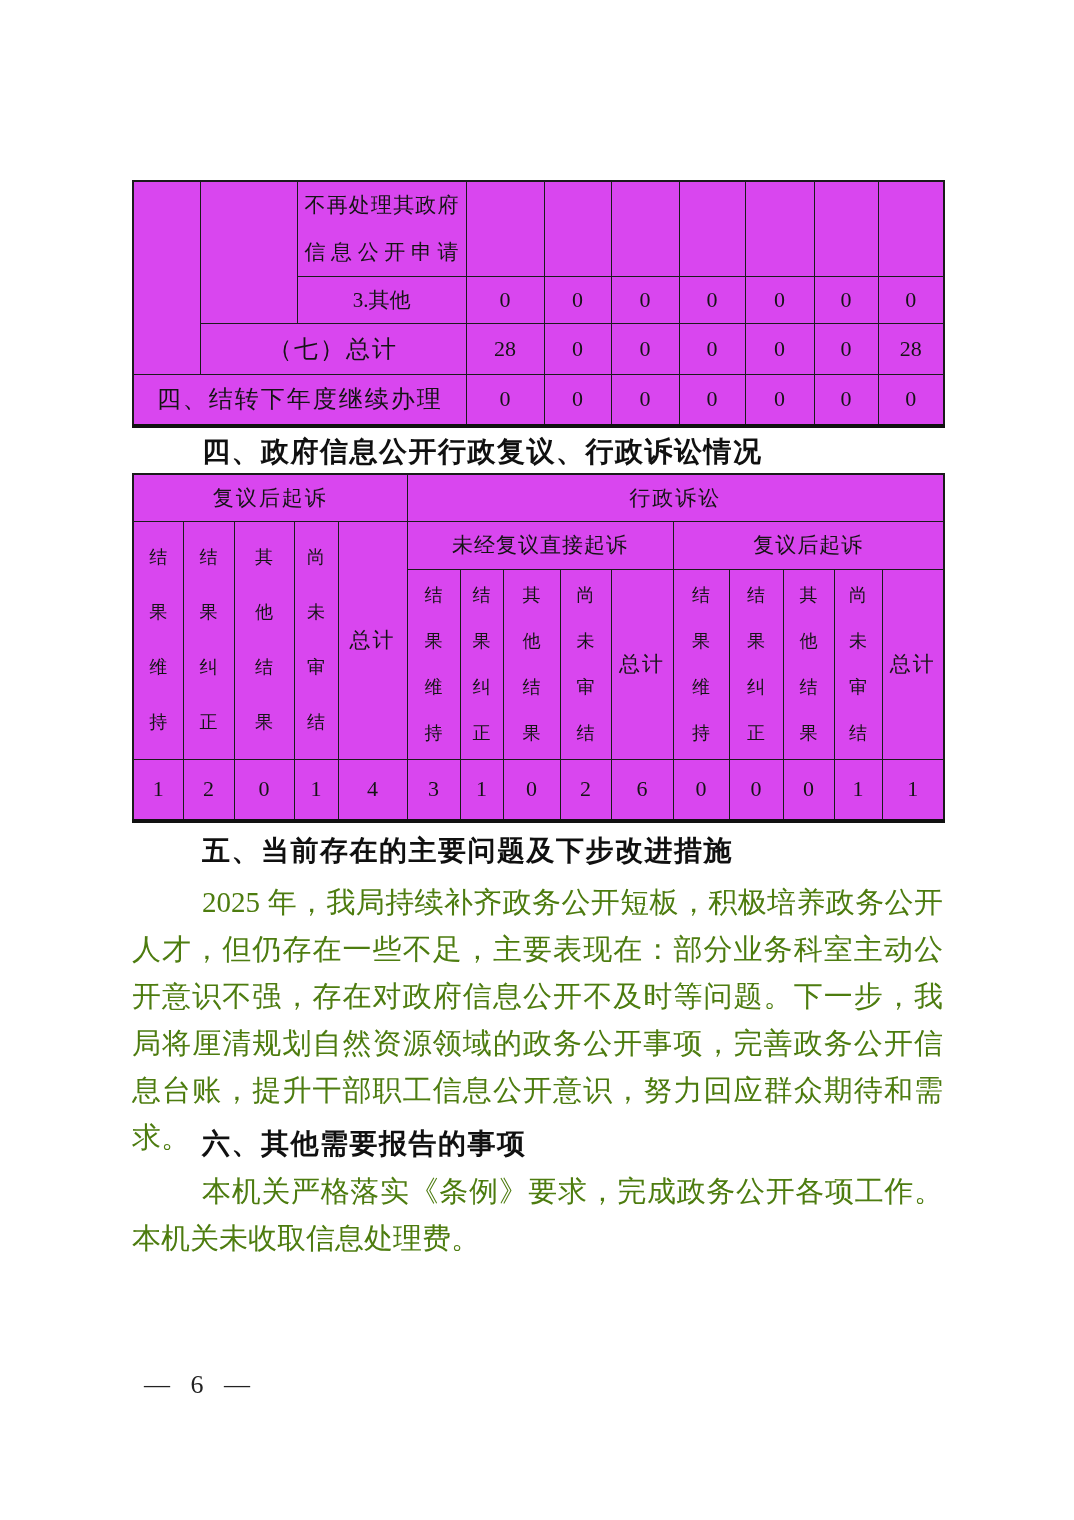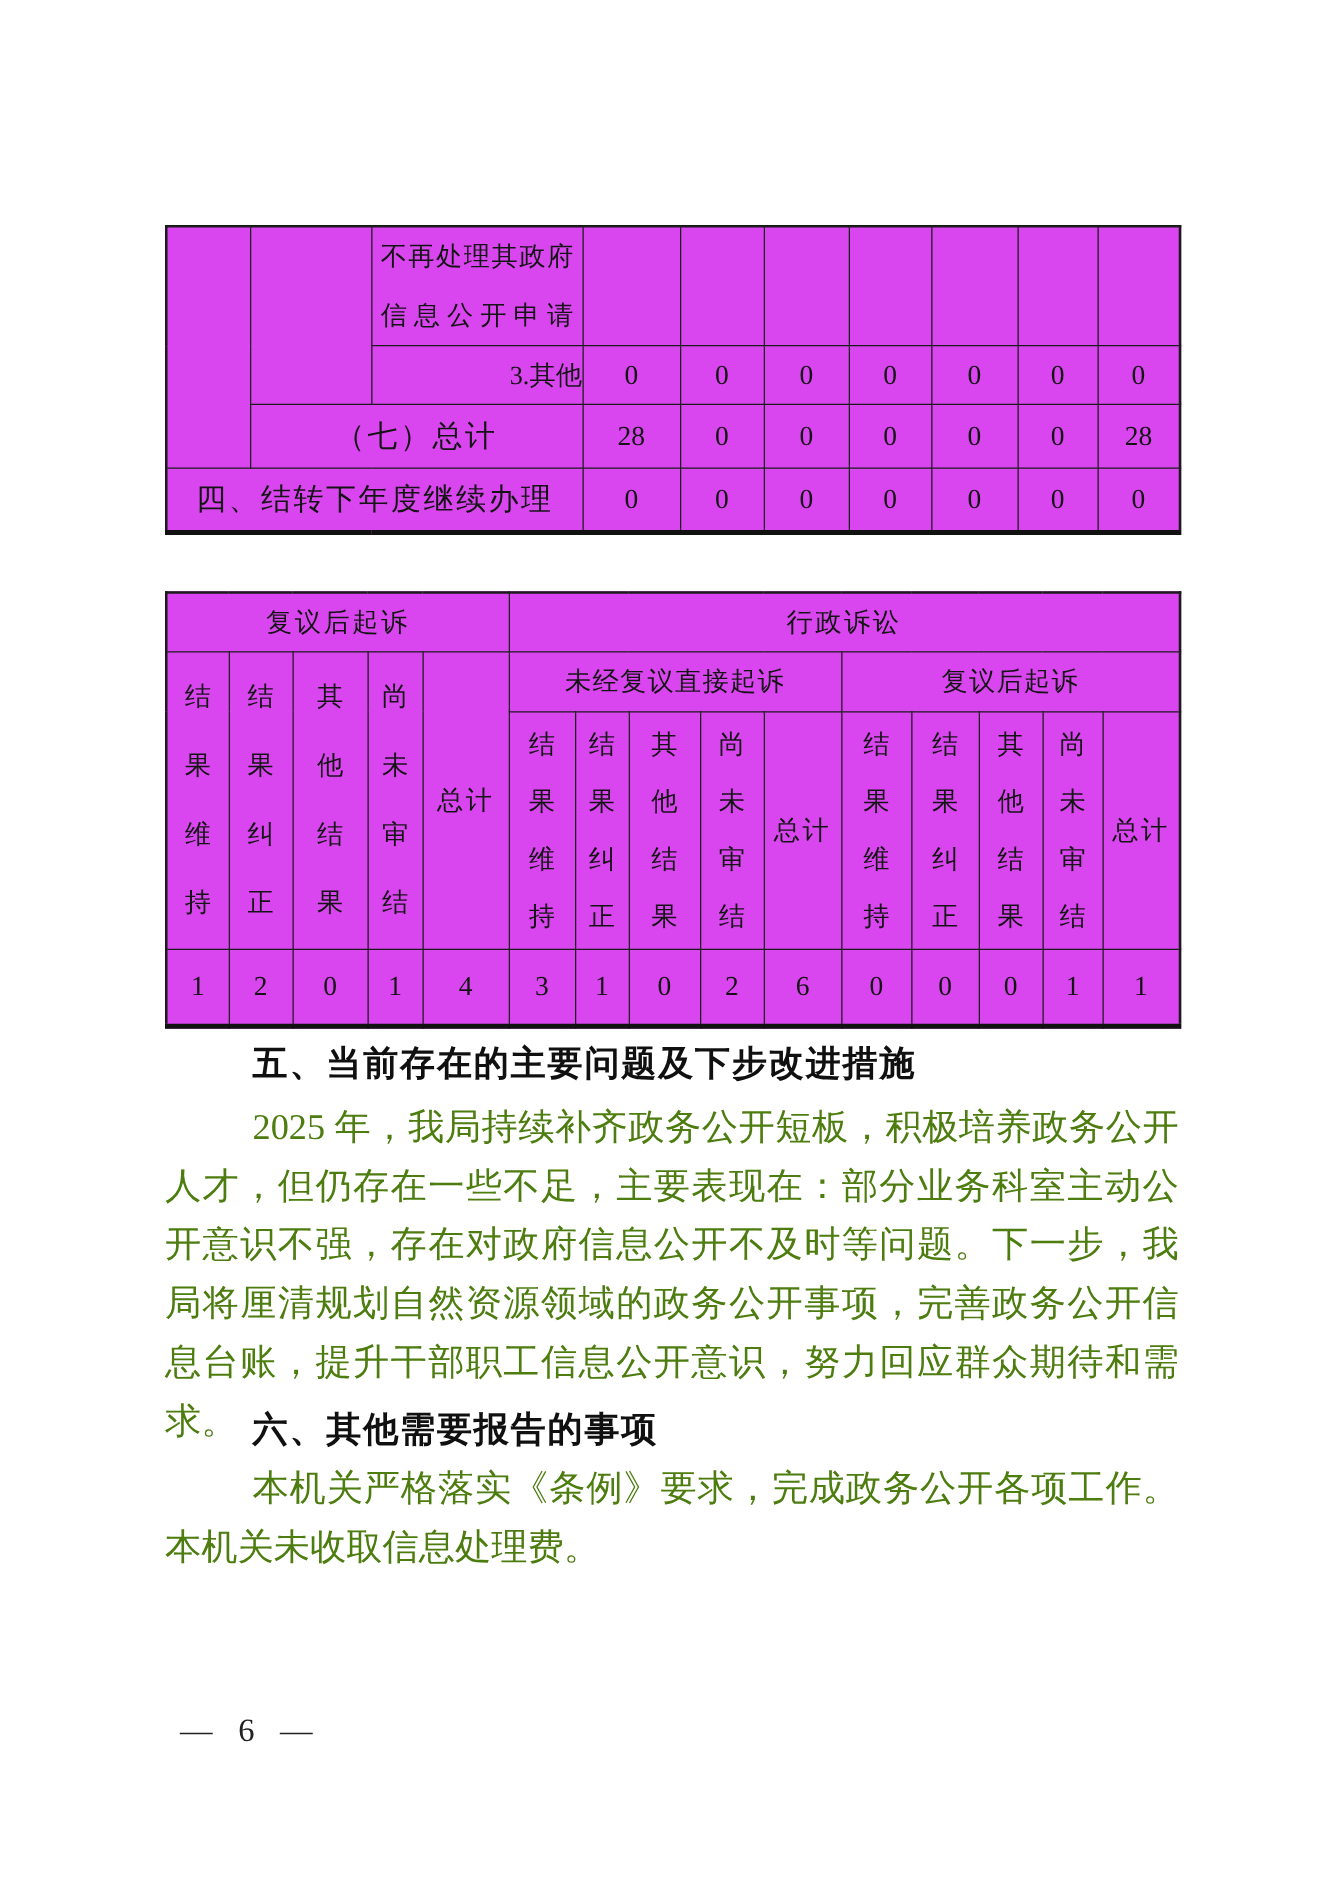"3.其他" .lbl-left { text-align: right -> center }
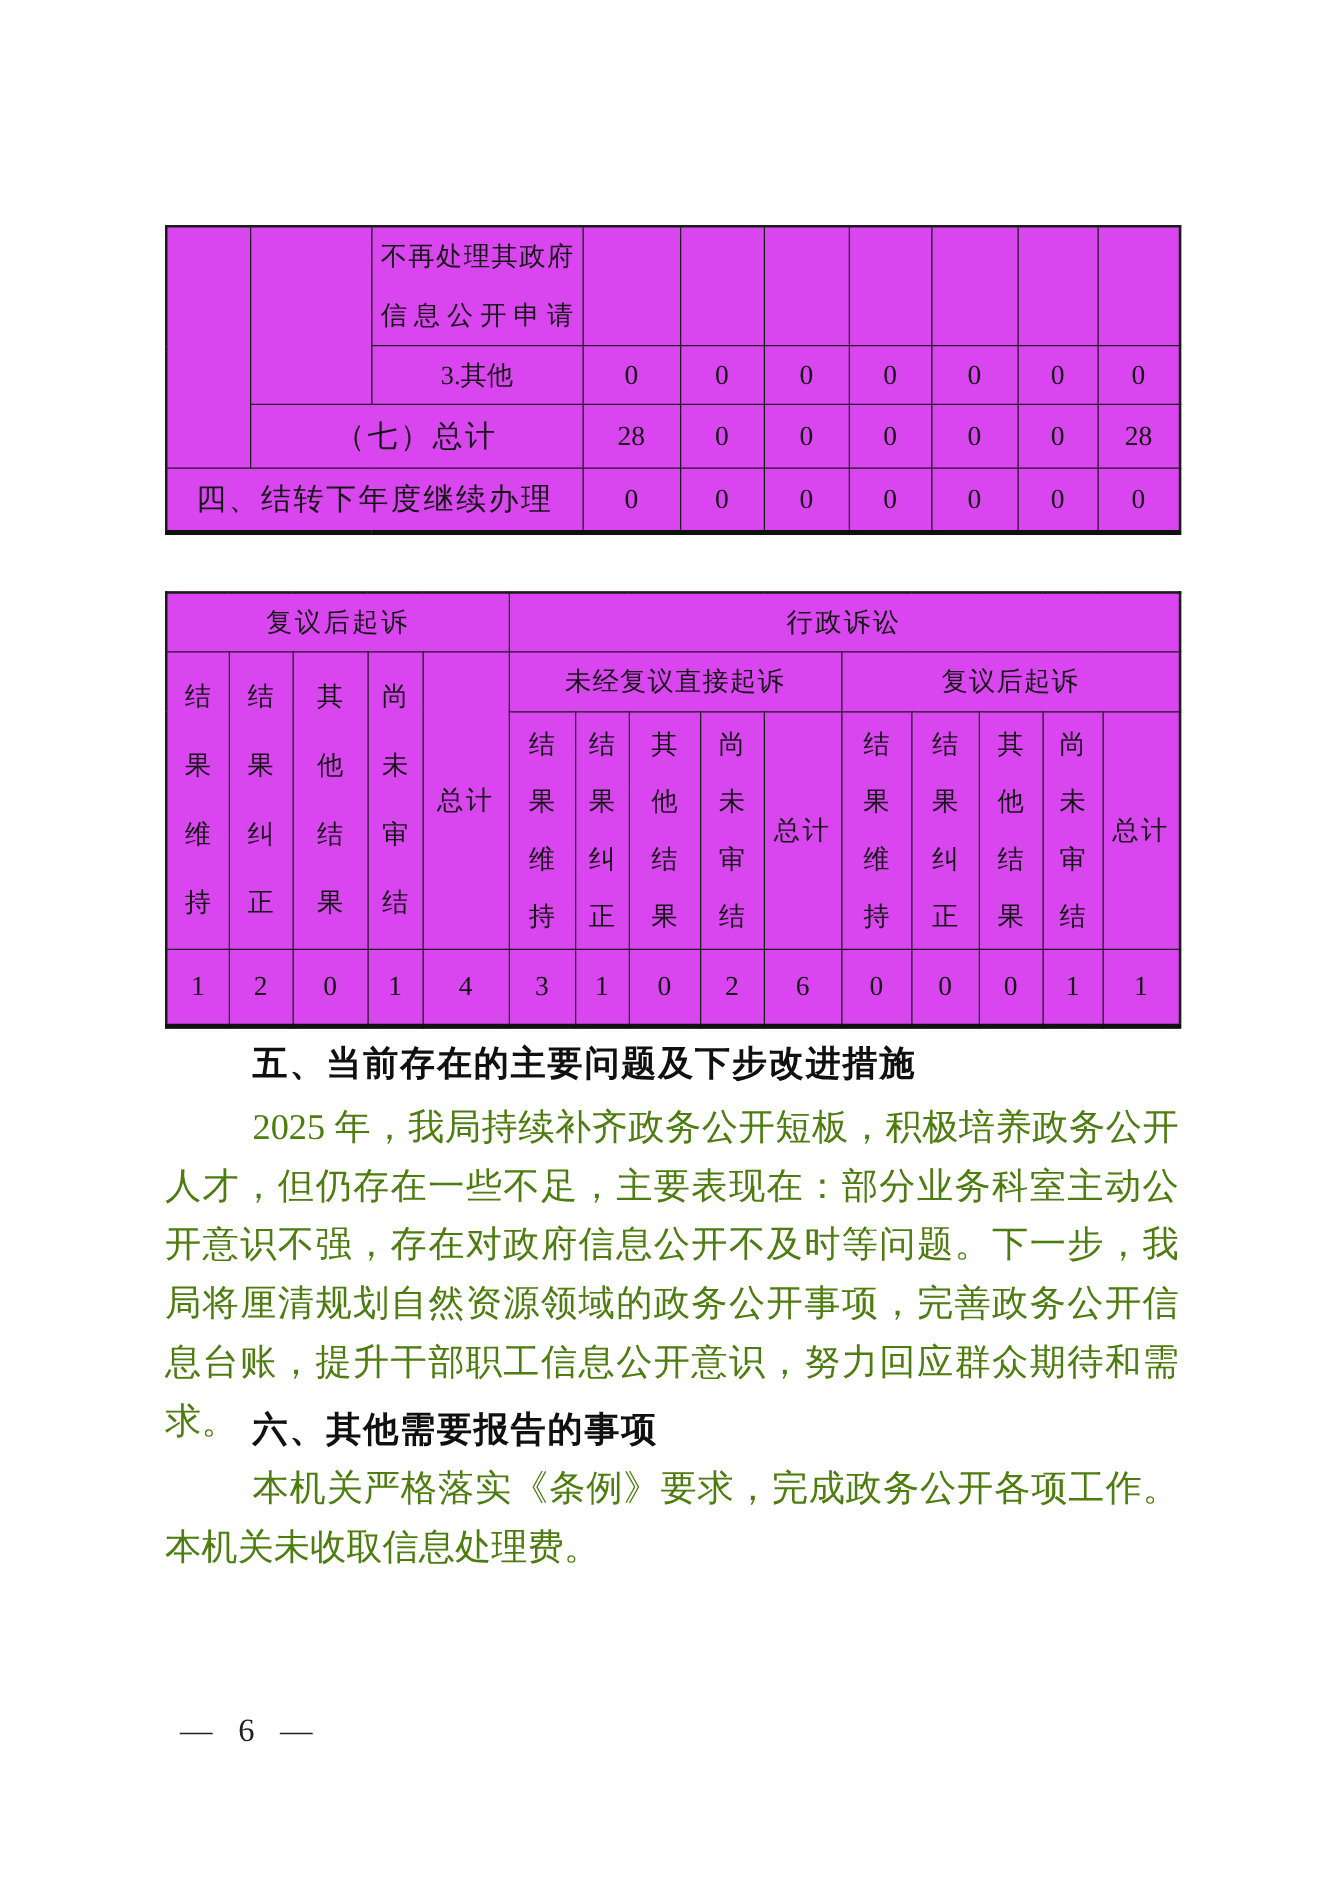"四、政府信息公开行政复议、行政诉讼情况" div.heading { html: none -> <div>四、政府信息公开行政复议、行政诉讼情况</div> }
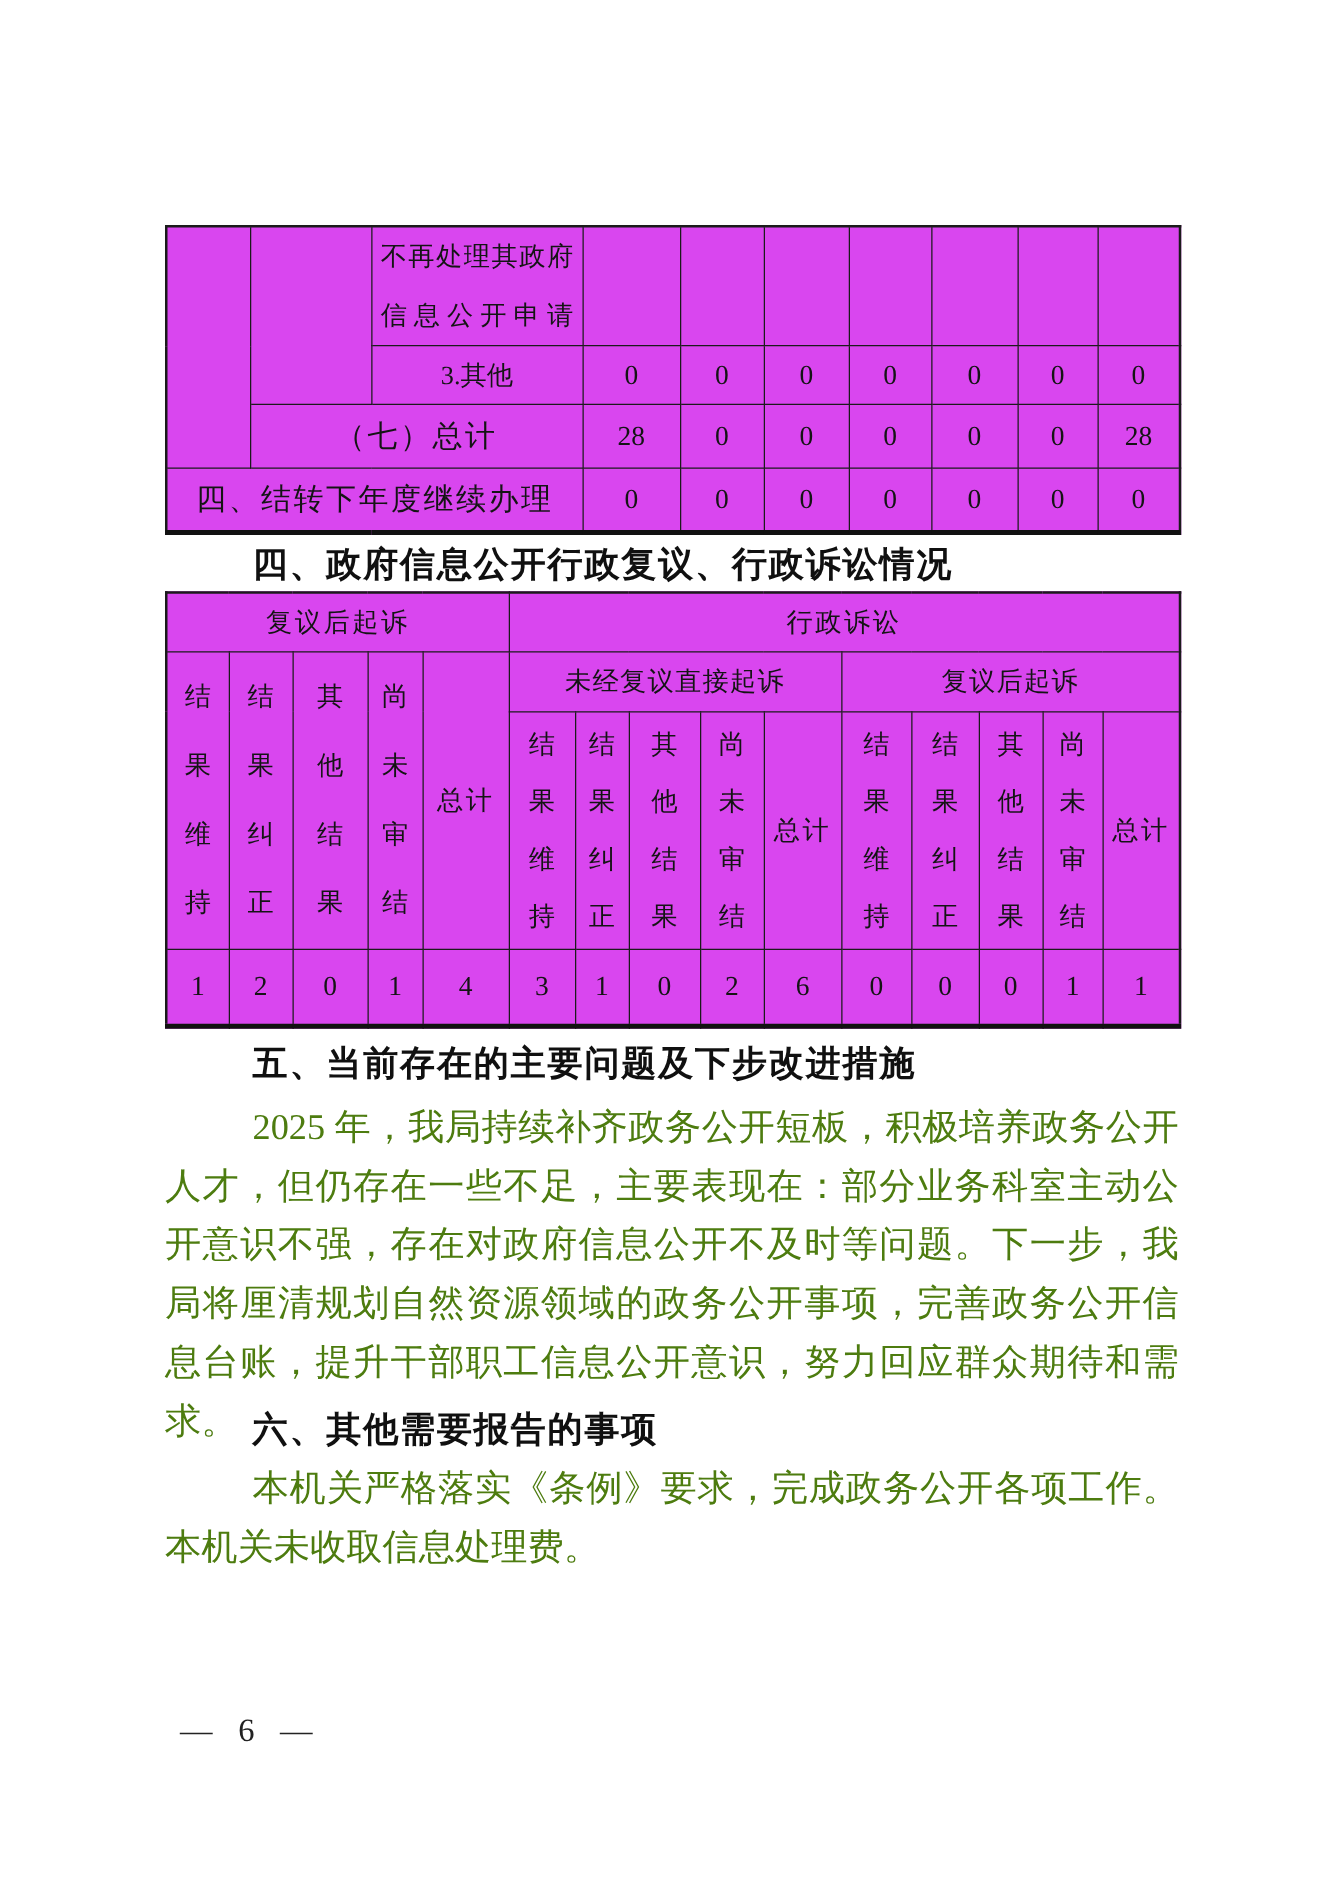"结果维持" .vh { font-size: 21px -> 18px }
